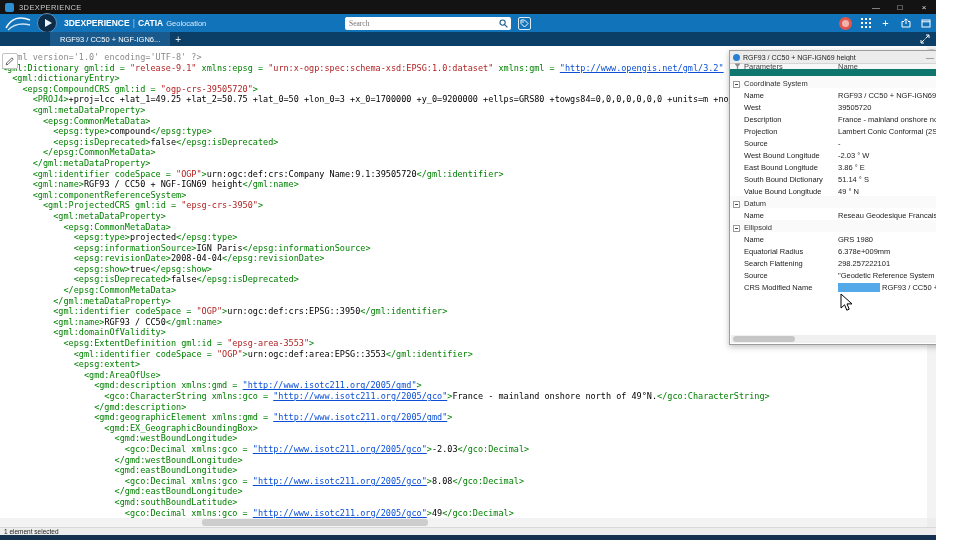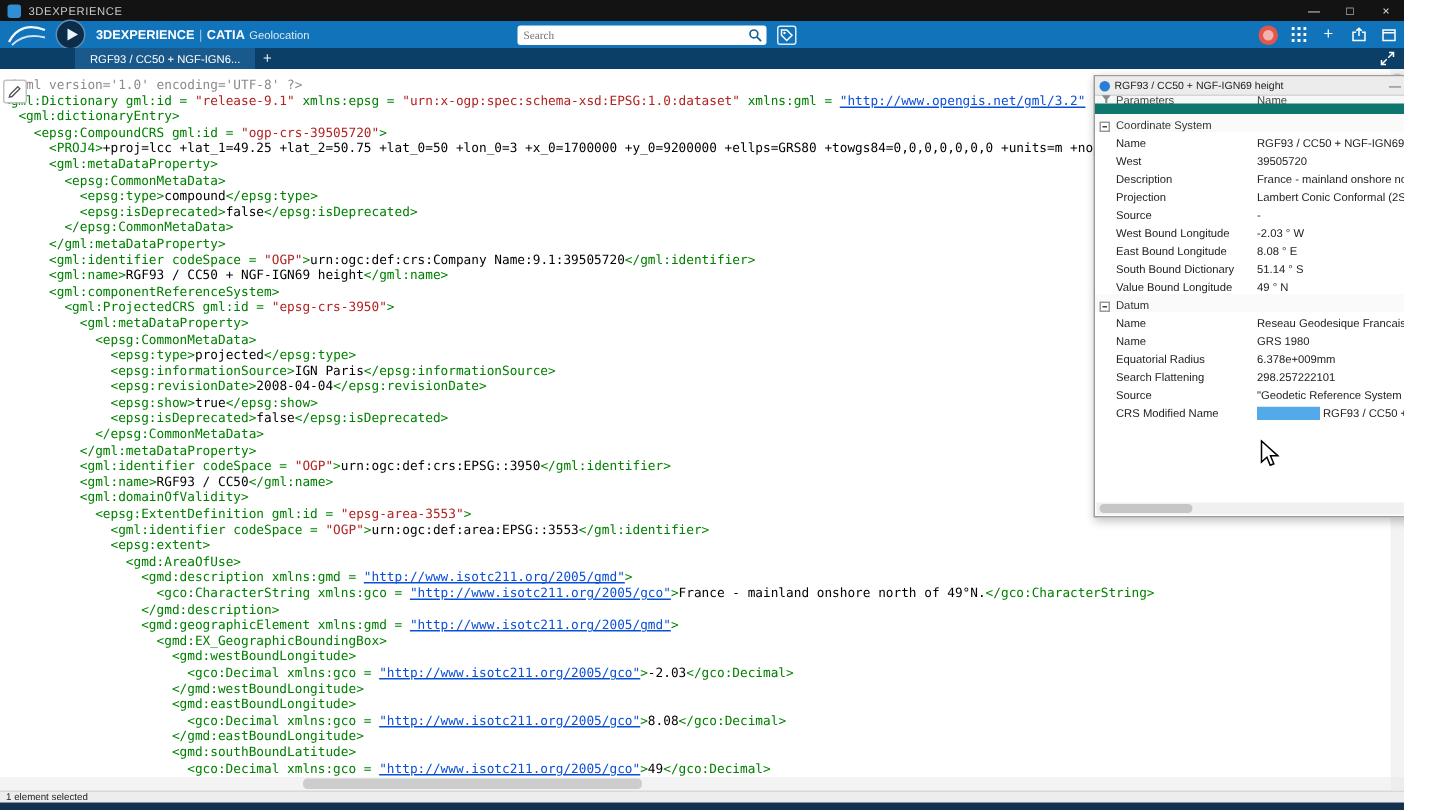"8.08 ° E" span.pvalue { text: 8.08 -> 3.86 }
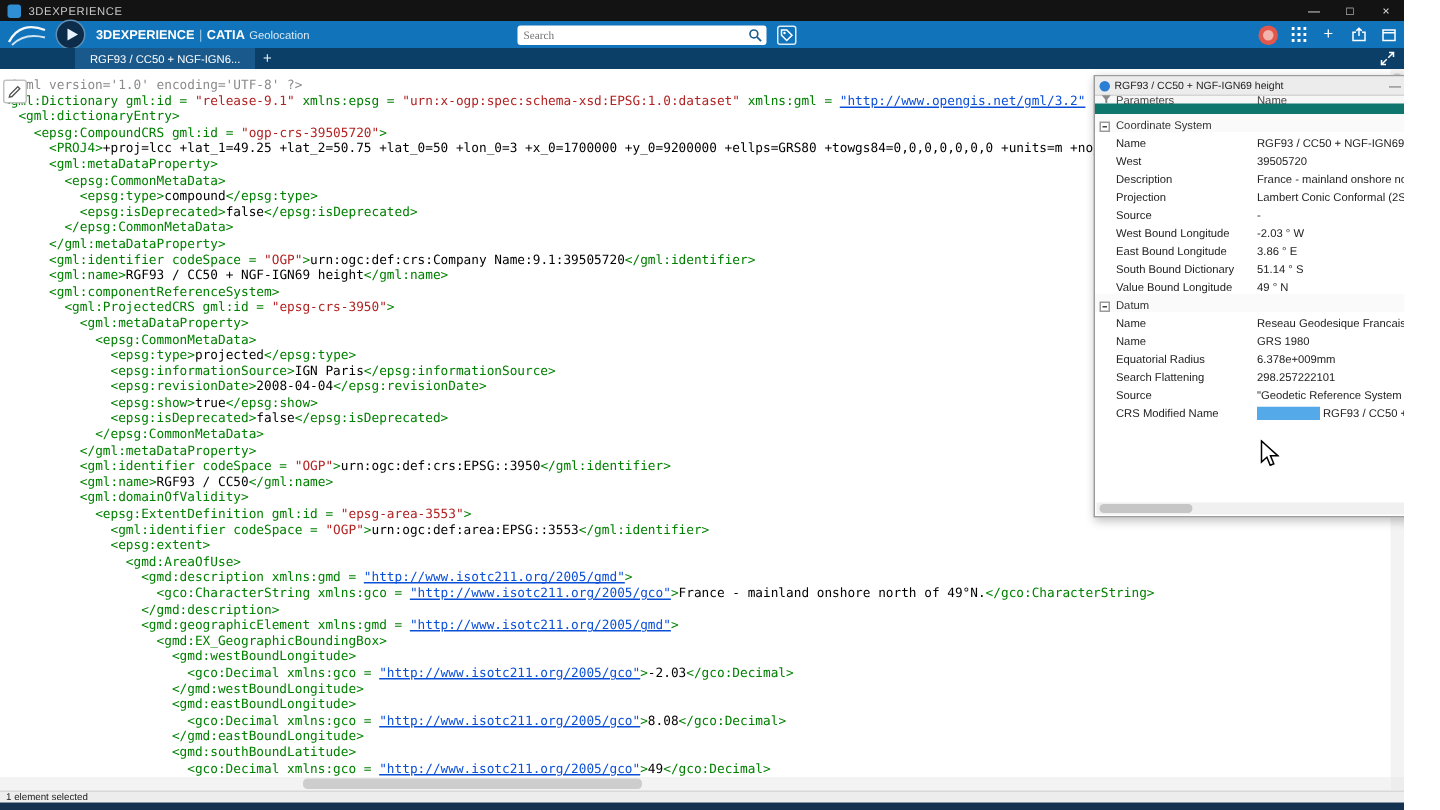"Ellipsoid" div.prow { html: none -> <div> <span></span> <span>Ellipsoid</span> </div> }
